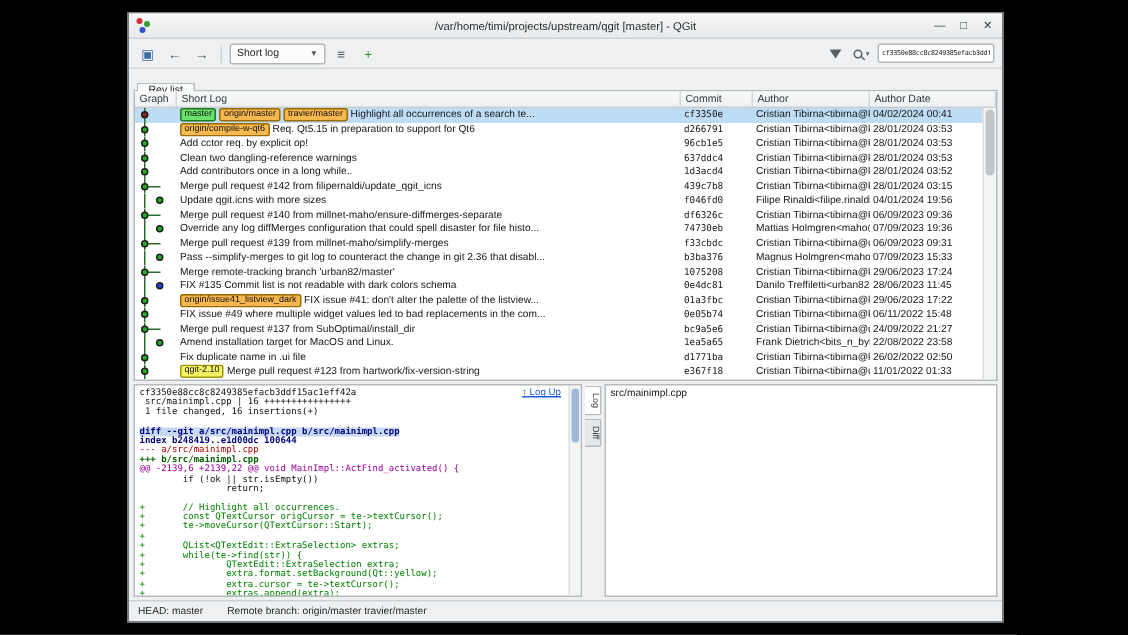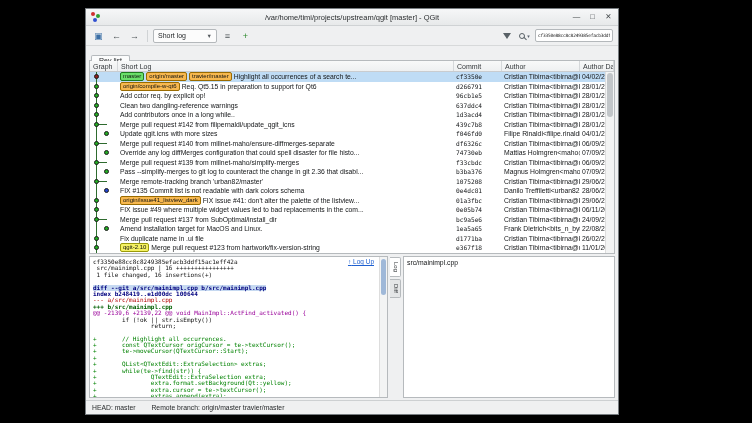"/var/home/timi/projects/upstream/qgit" .window { width: 534px -> 584px }
